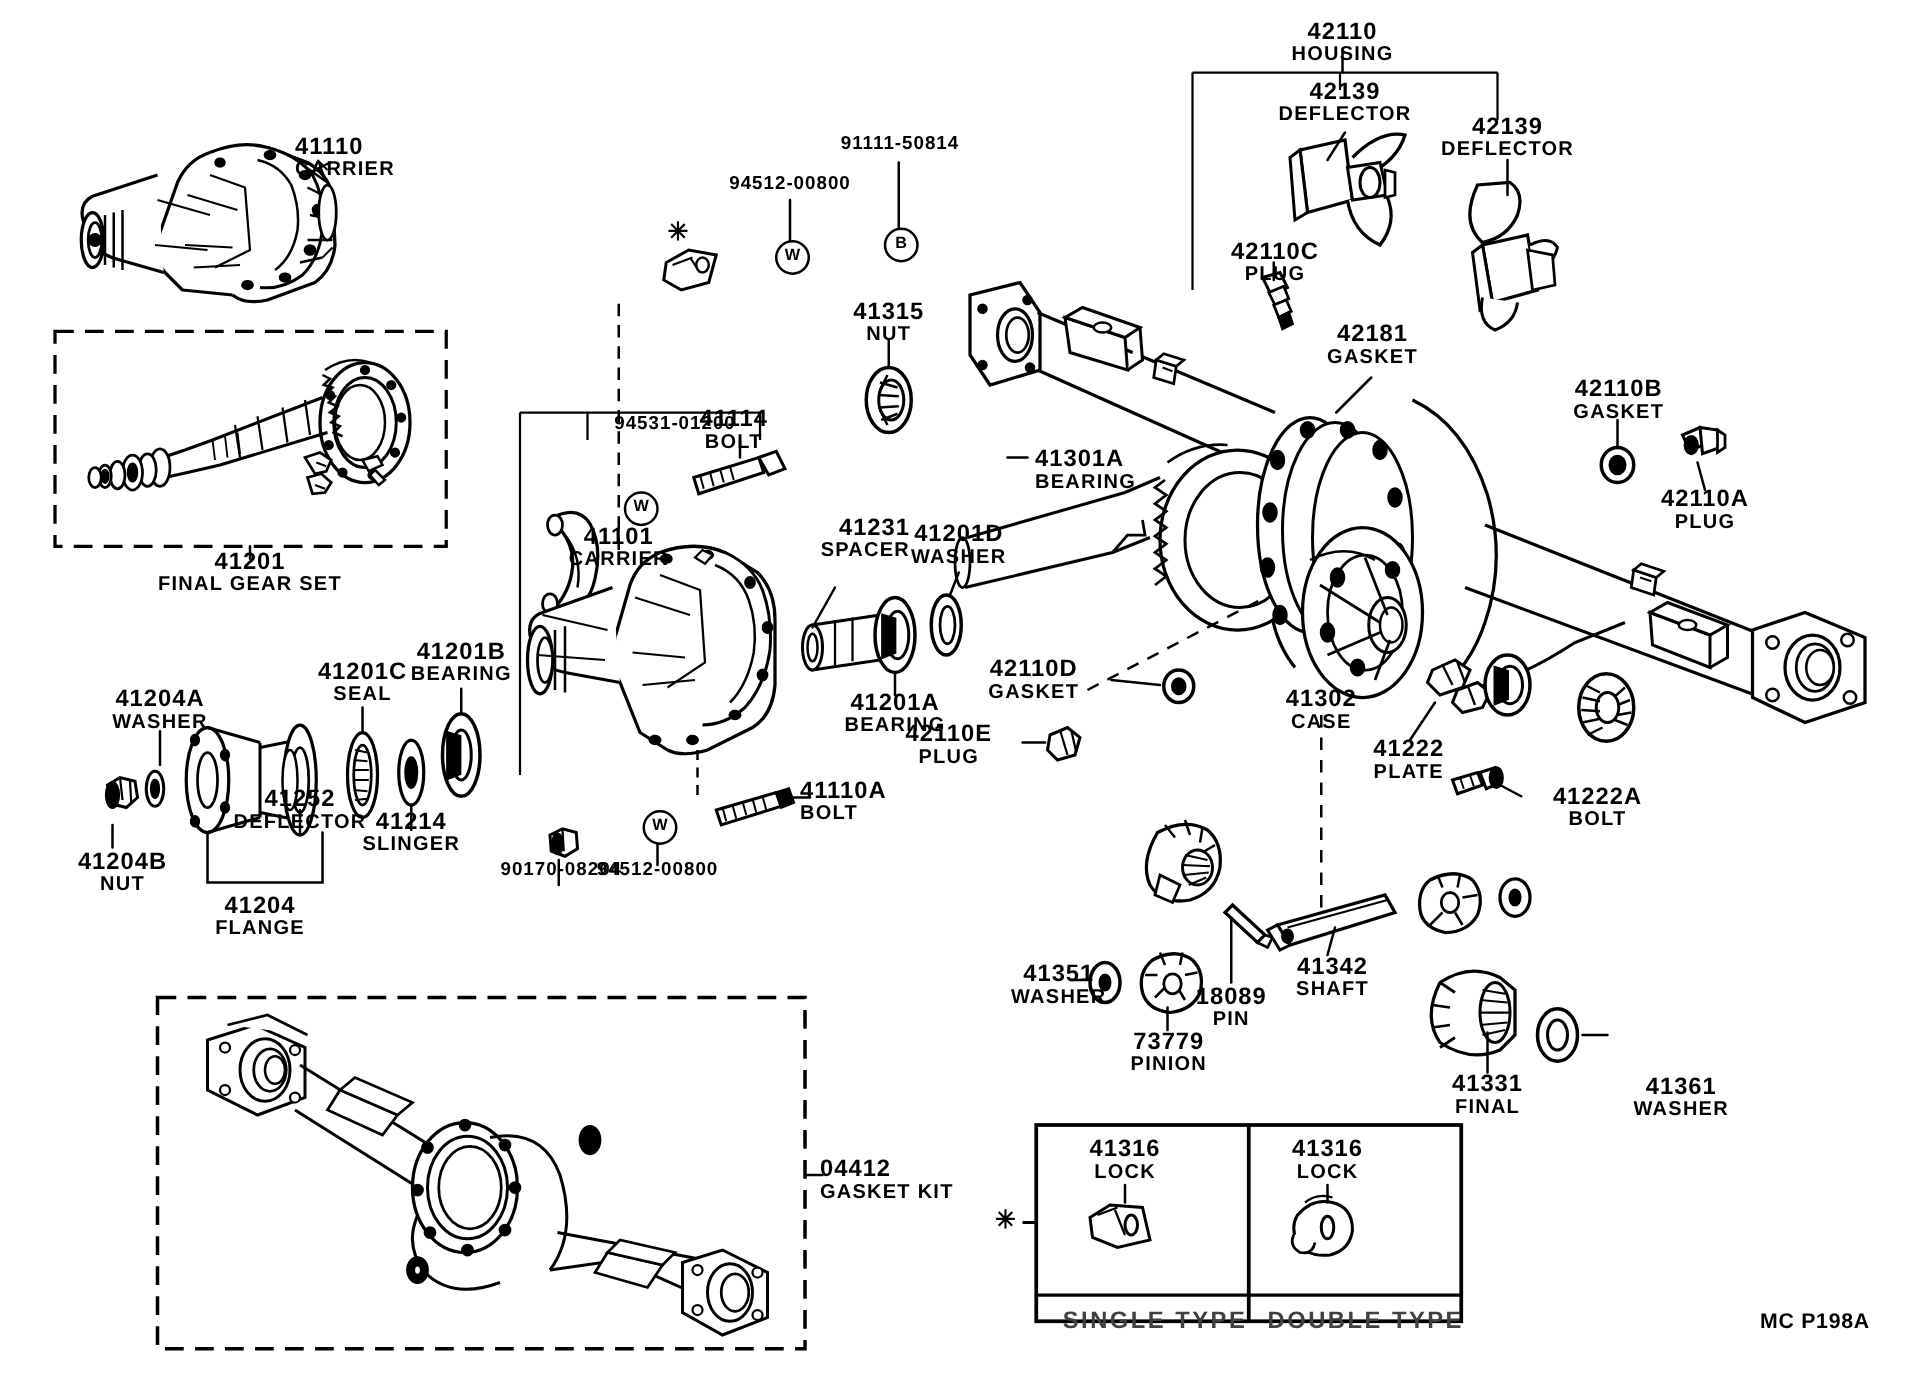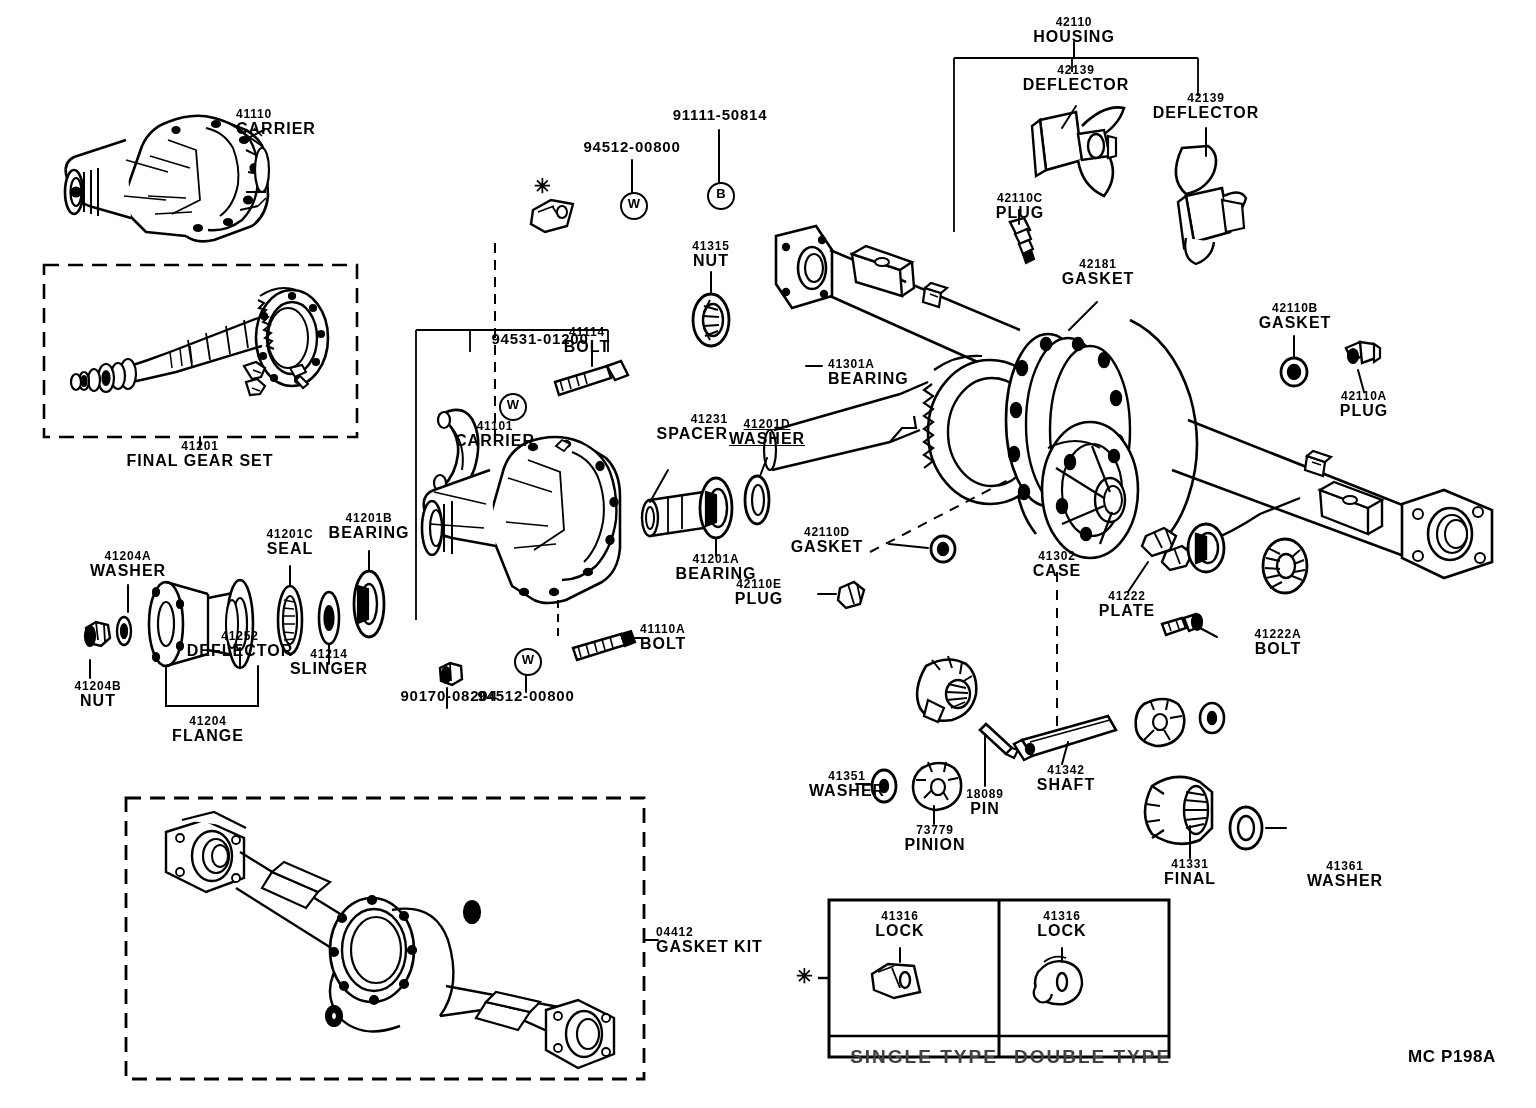"42110" .lbl .num { font-size: 12px -> 19px }
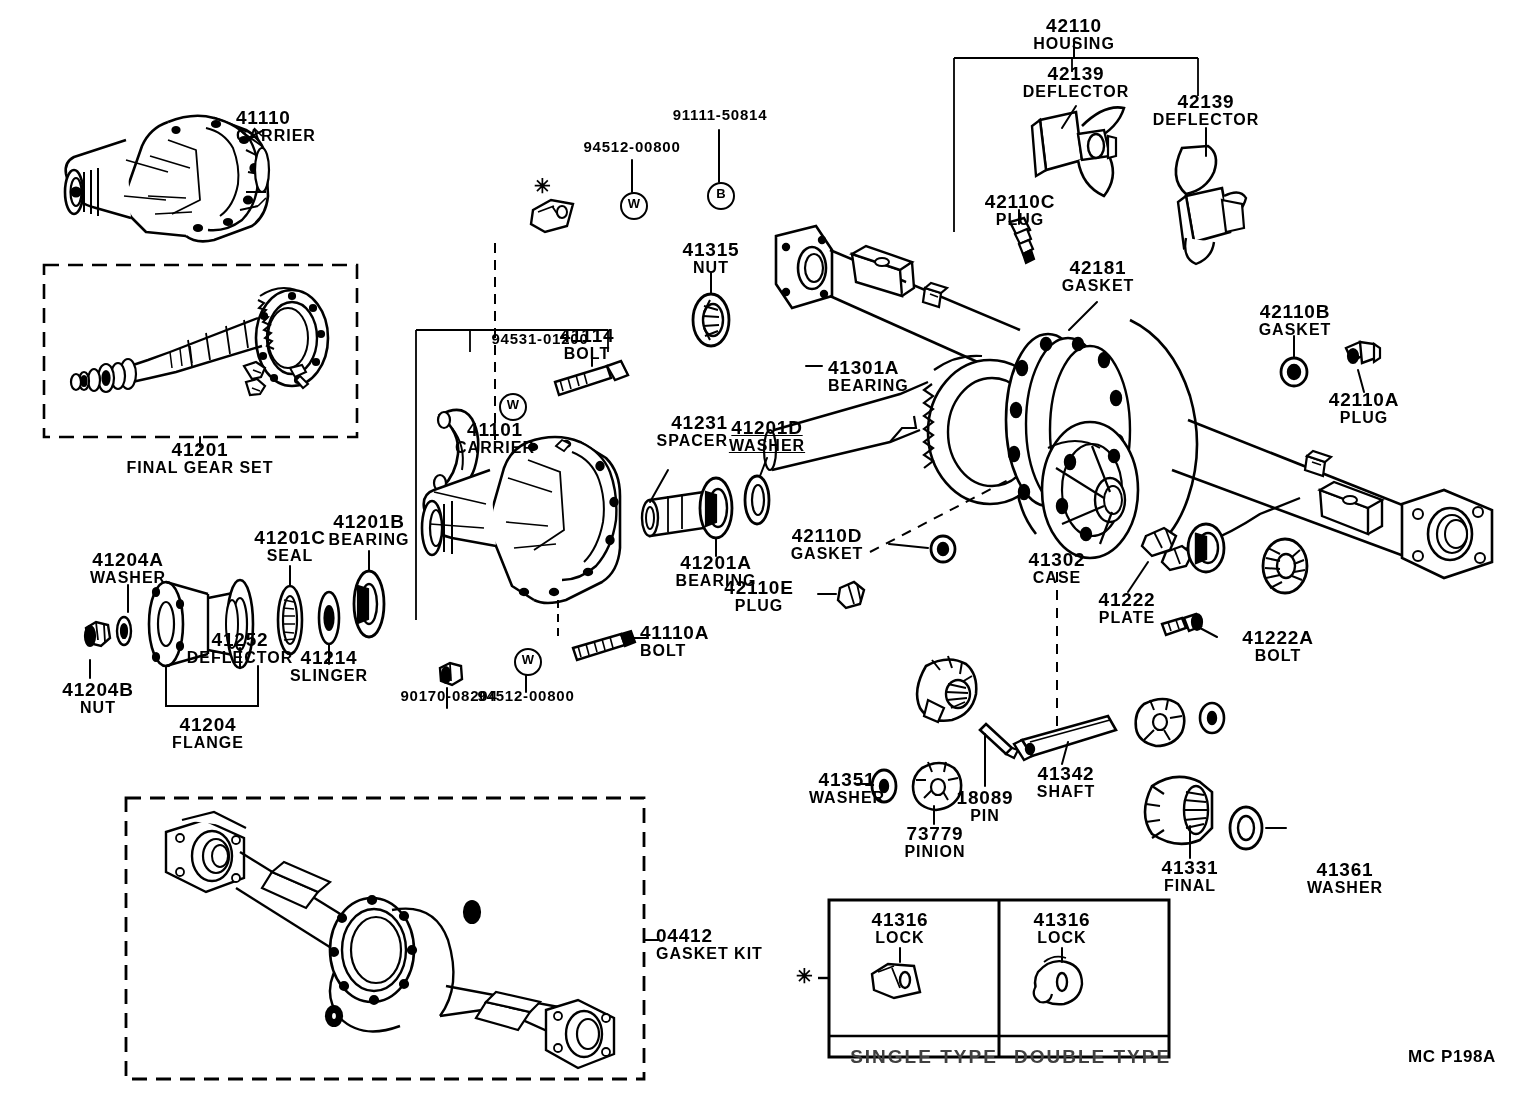"41201D" div.lbl { text-decoration: underline -> none }
